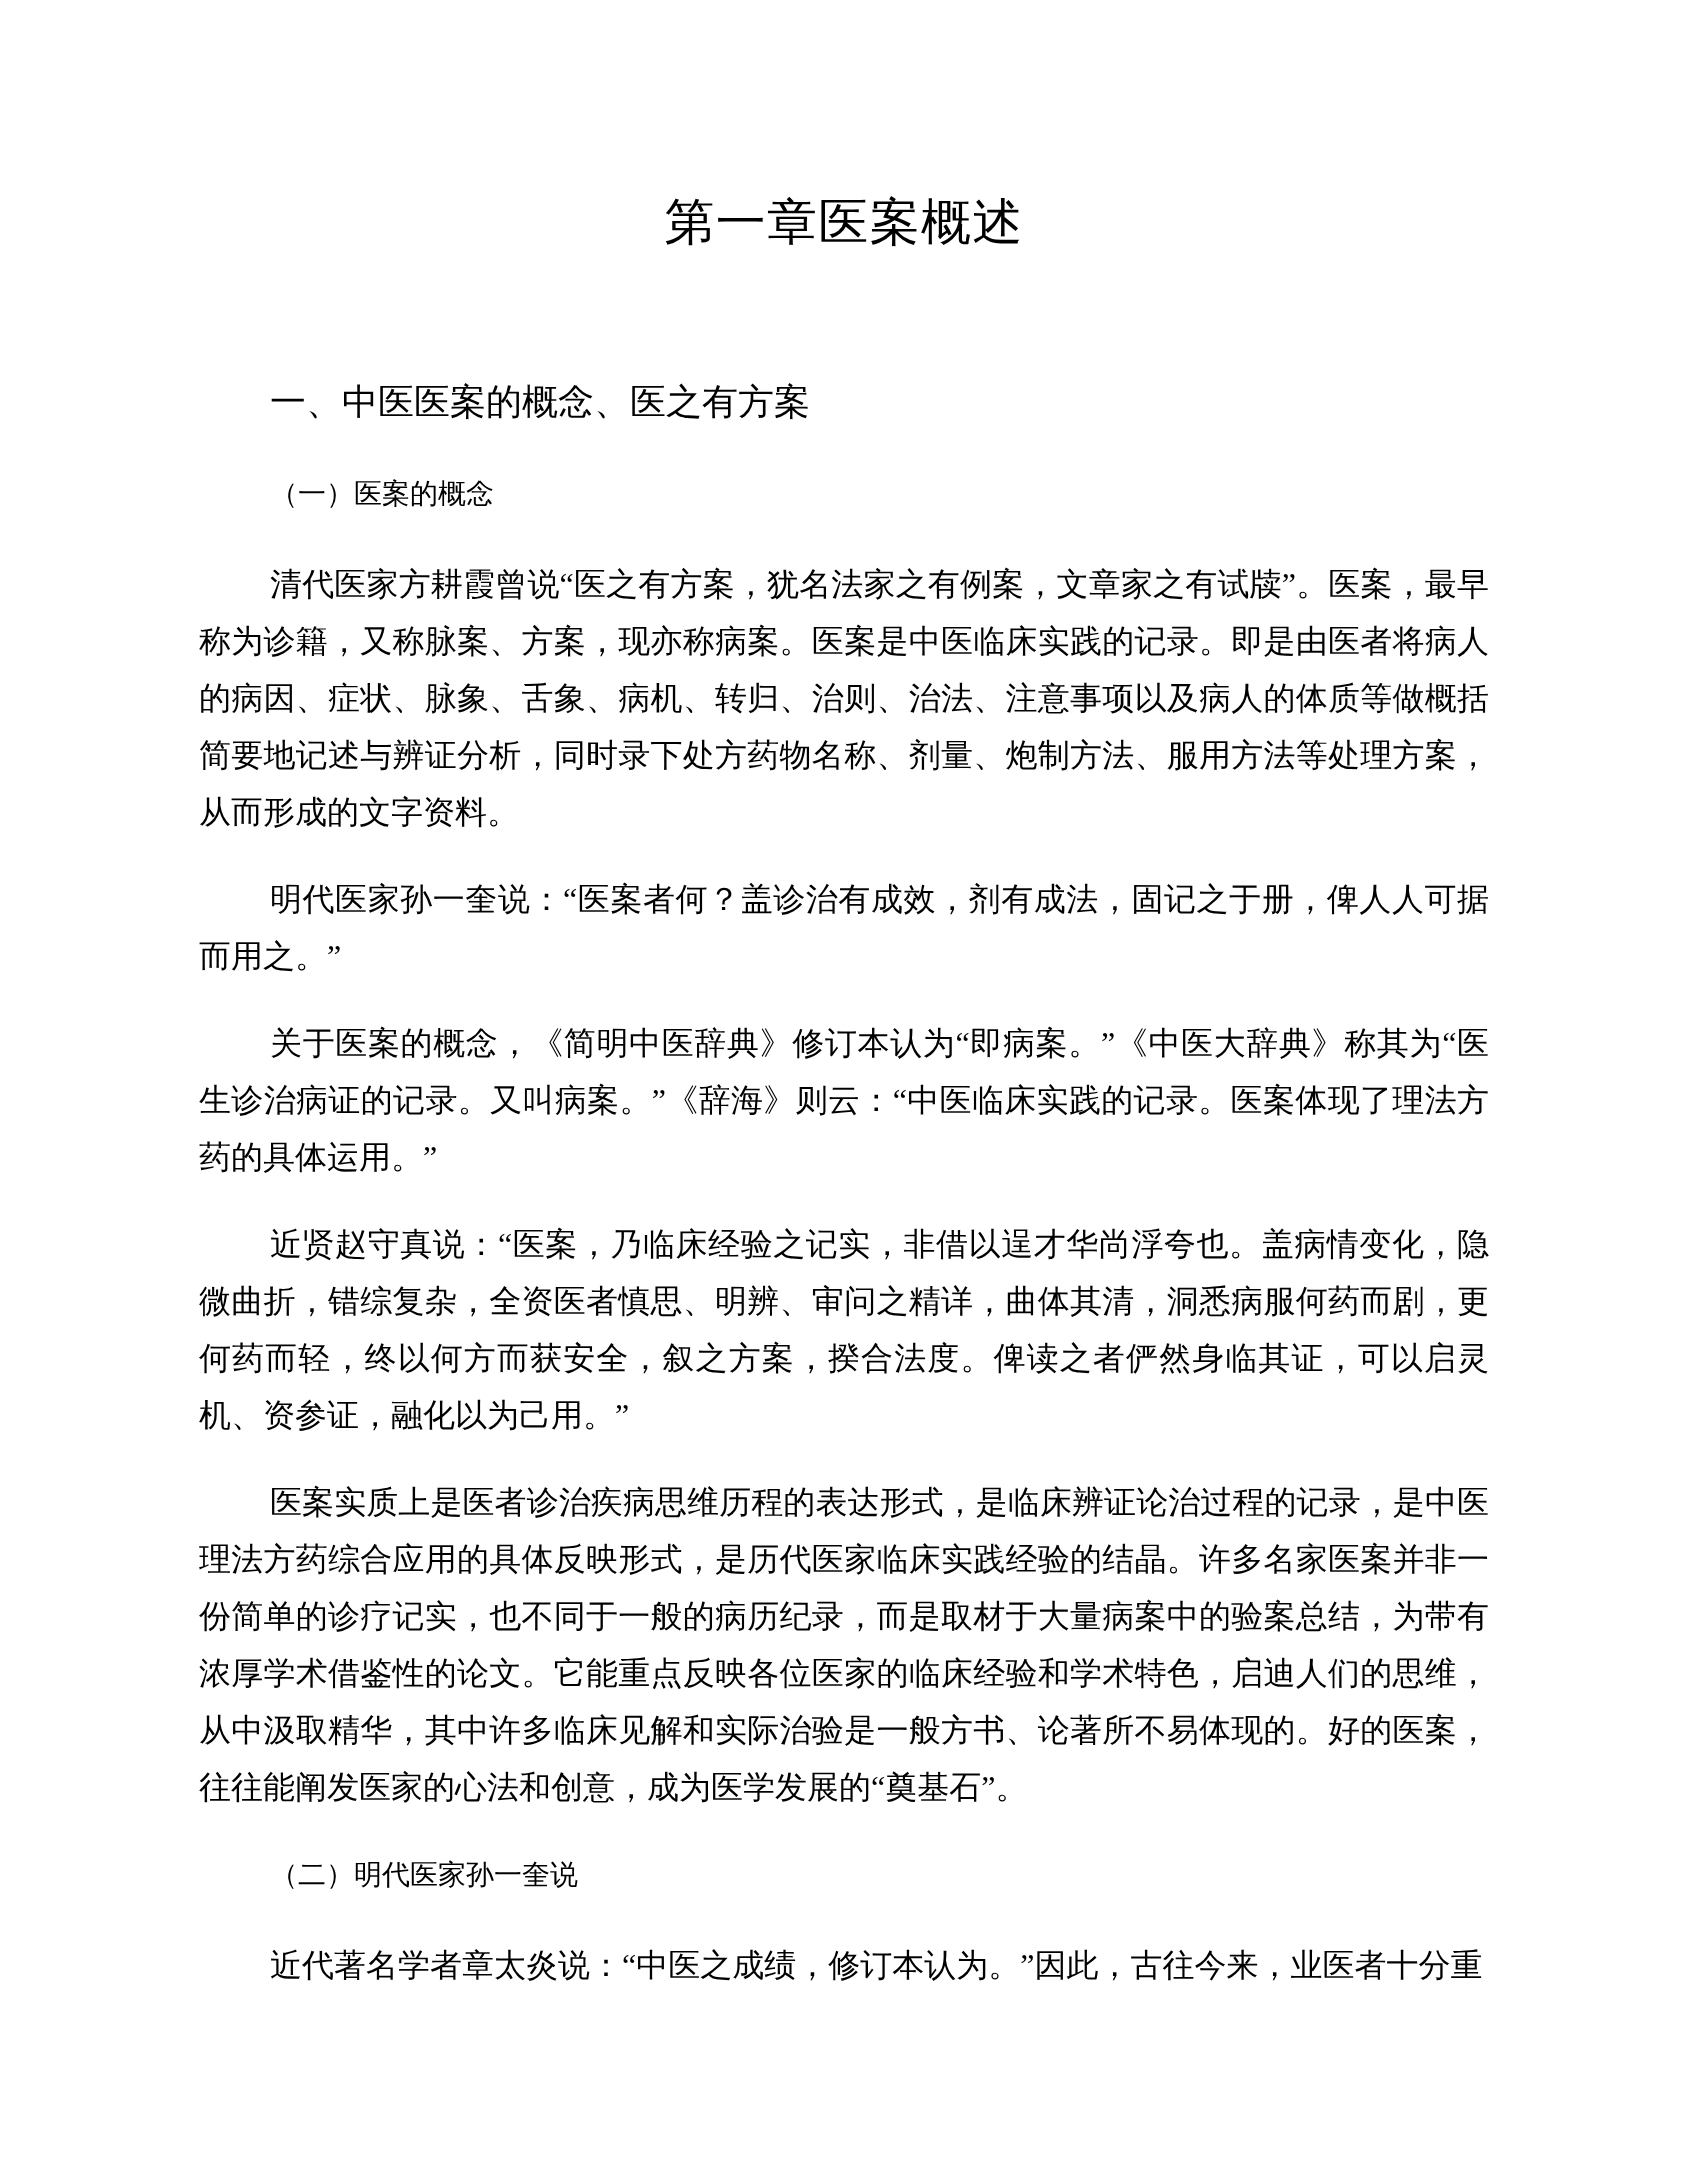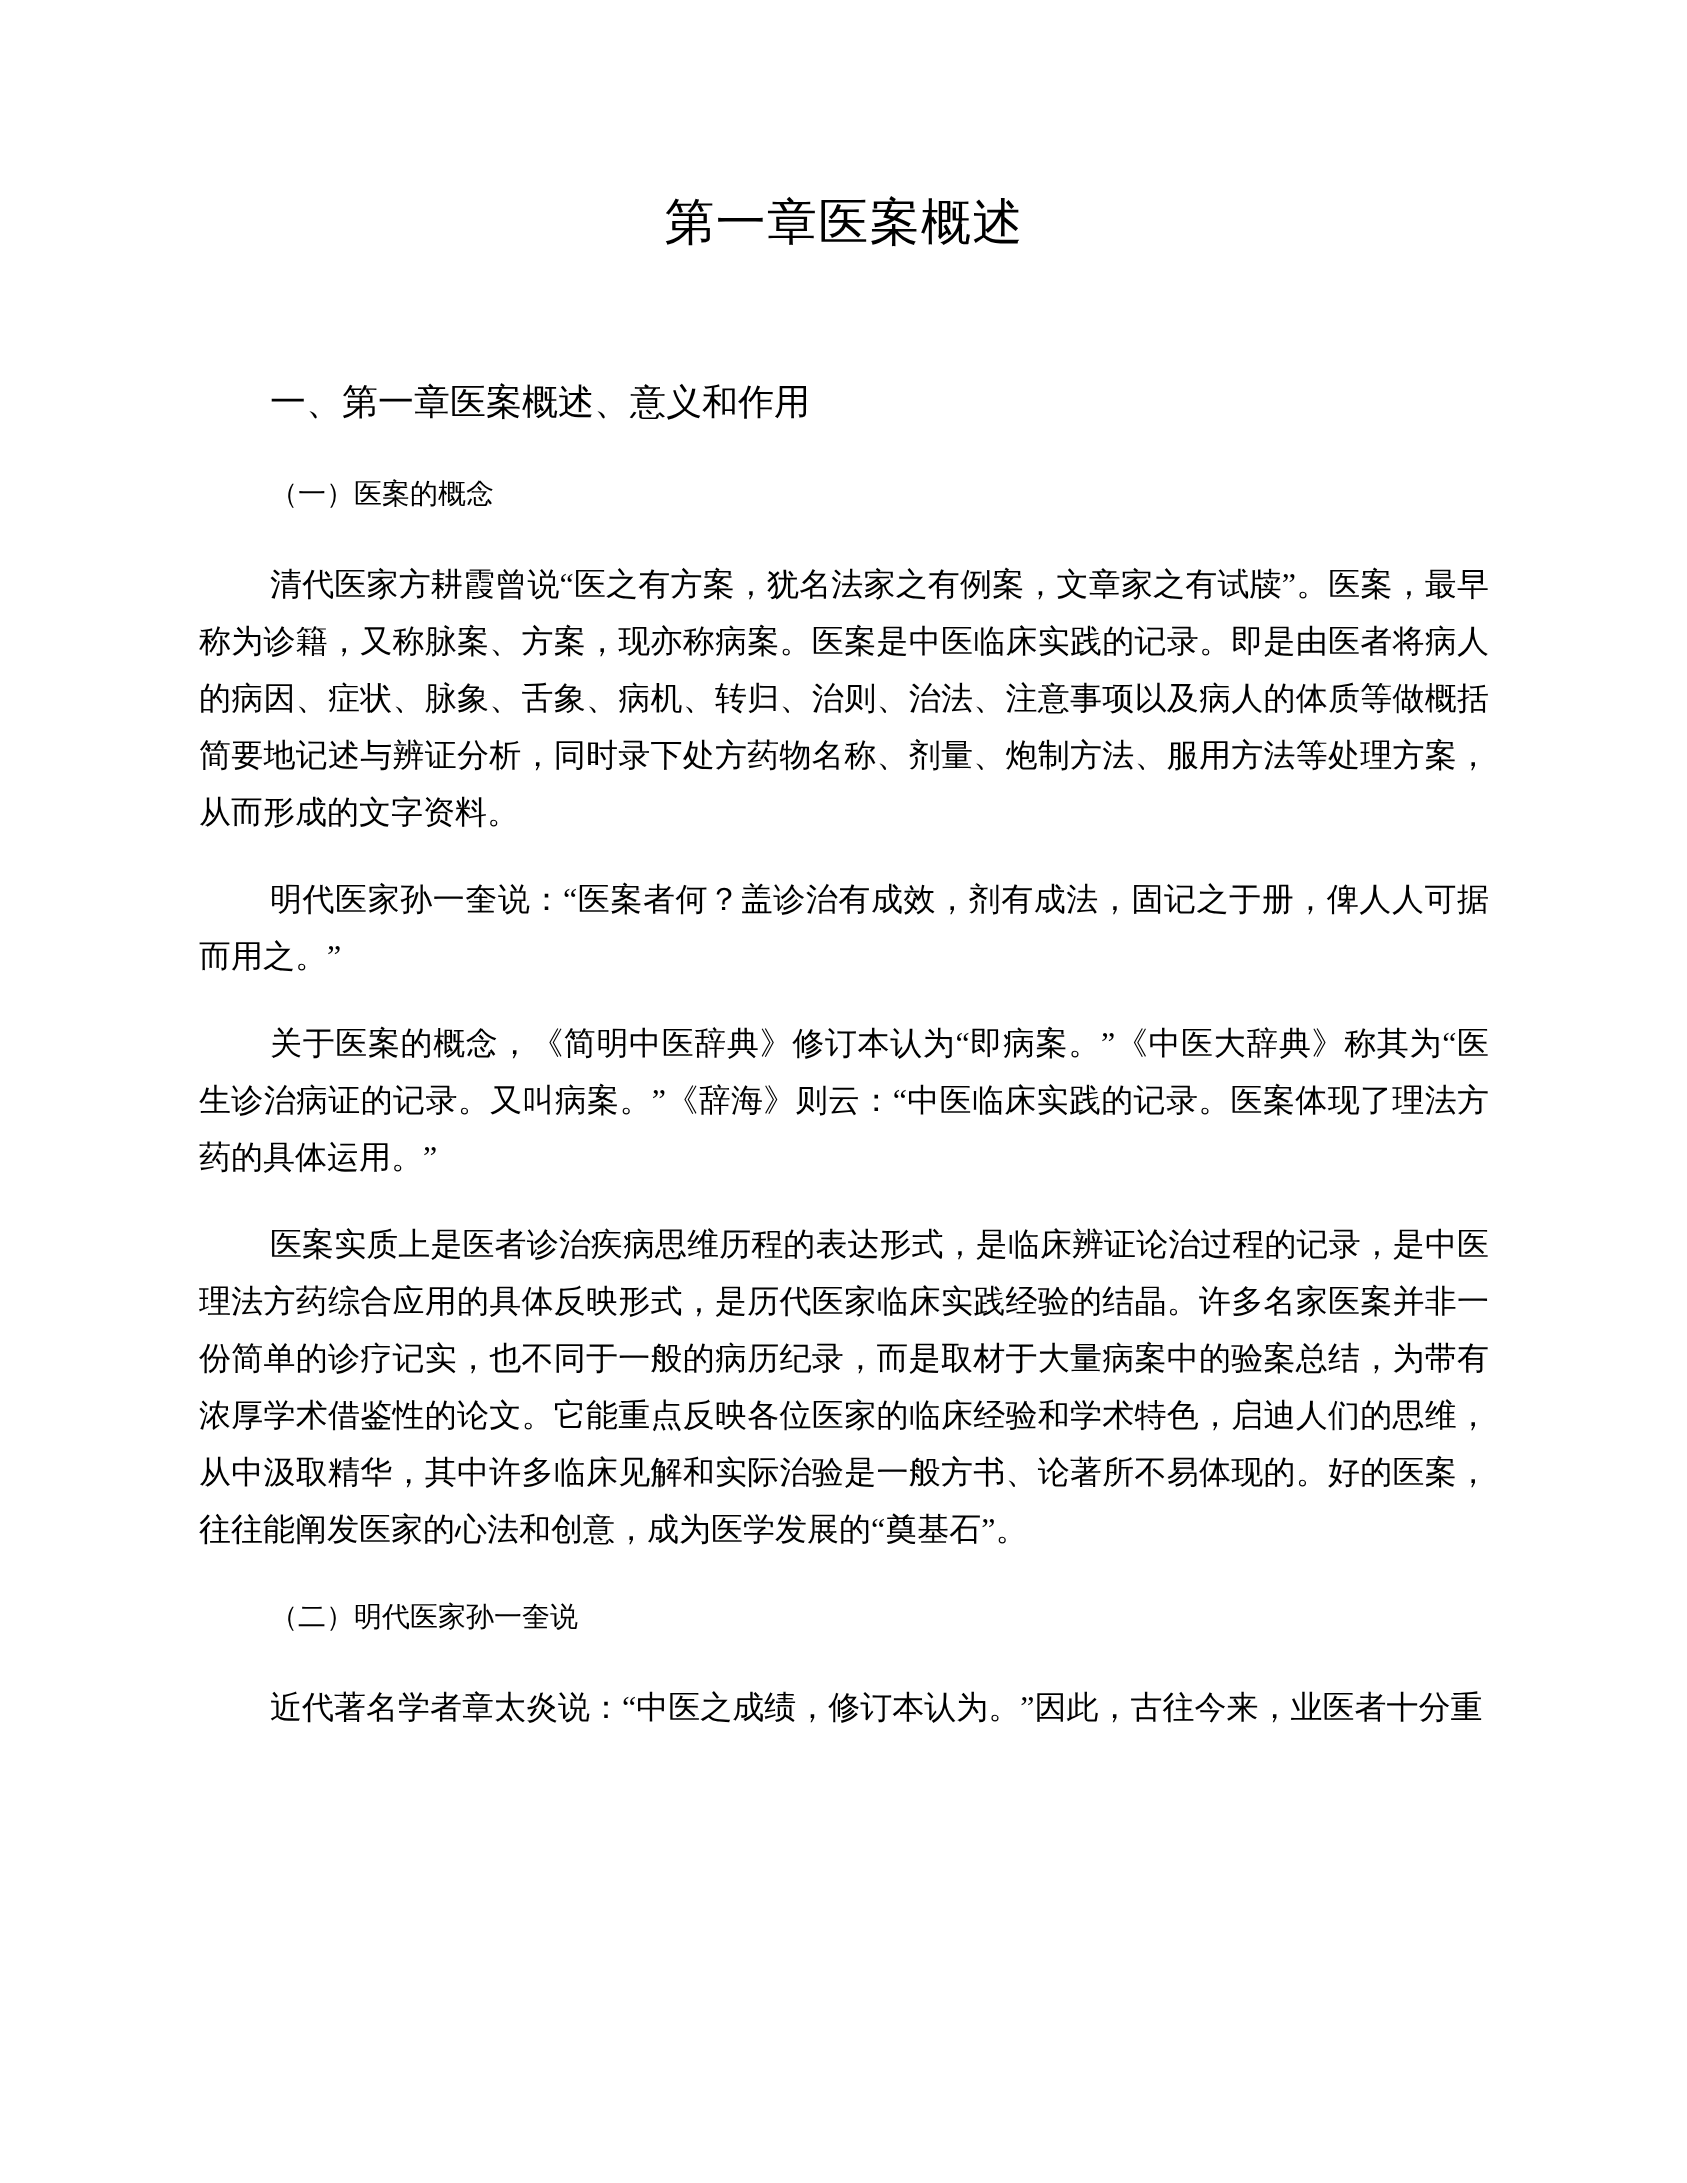"一、第一章医案概述、意义和作用" div.section-heading { text: 第一章医案概述、意义和作用 -> 中医医案的概念、医之有方案 }
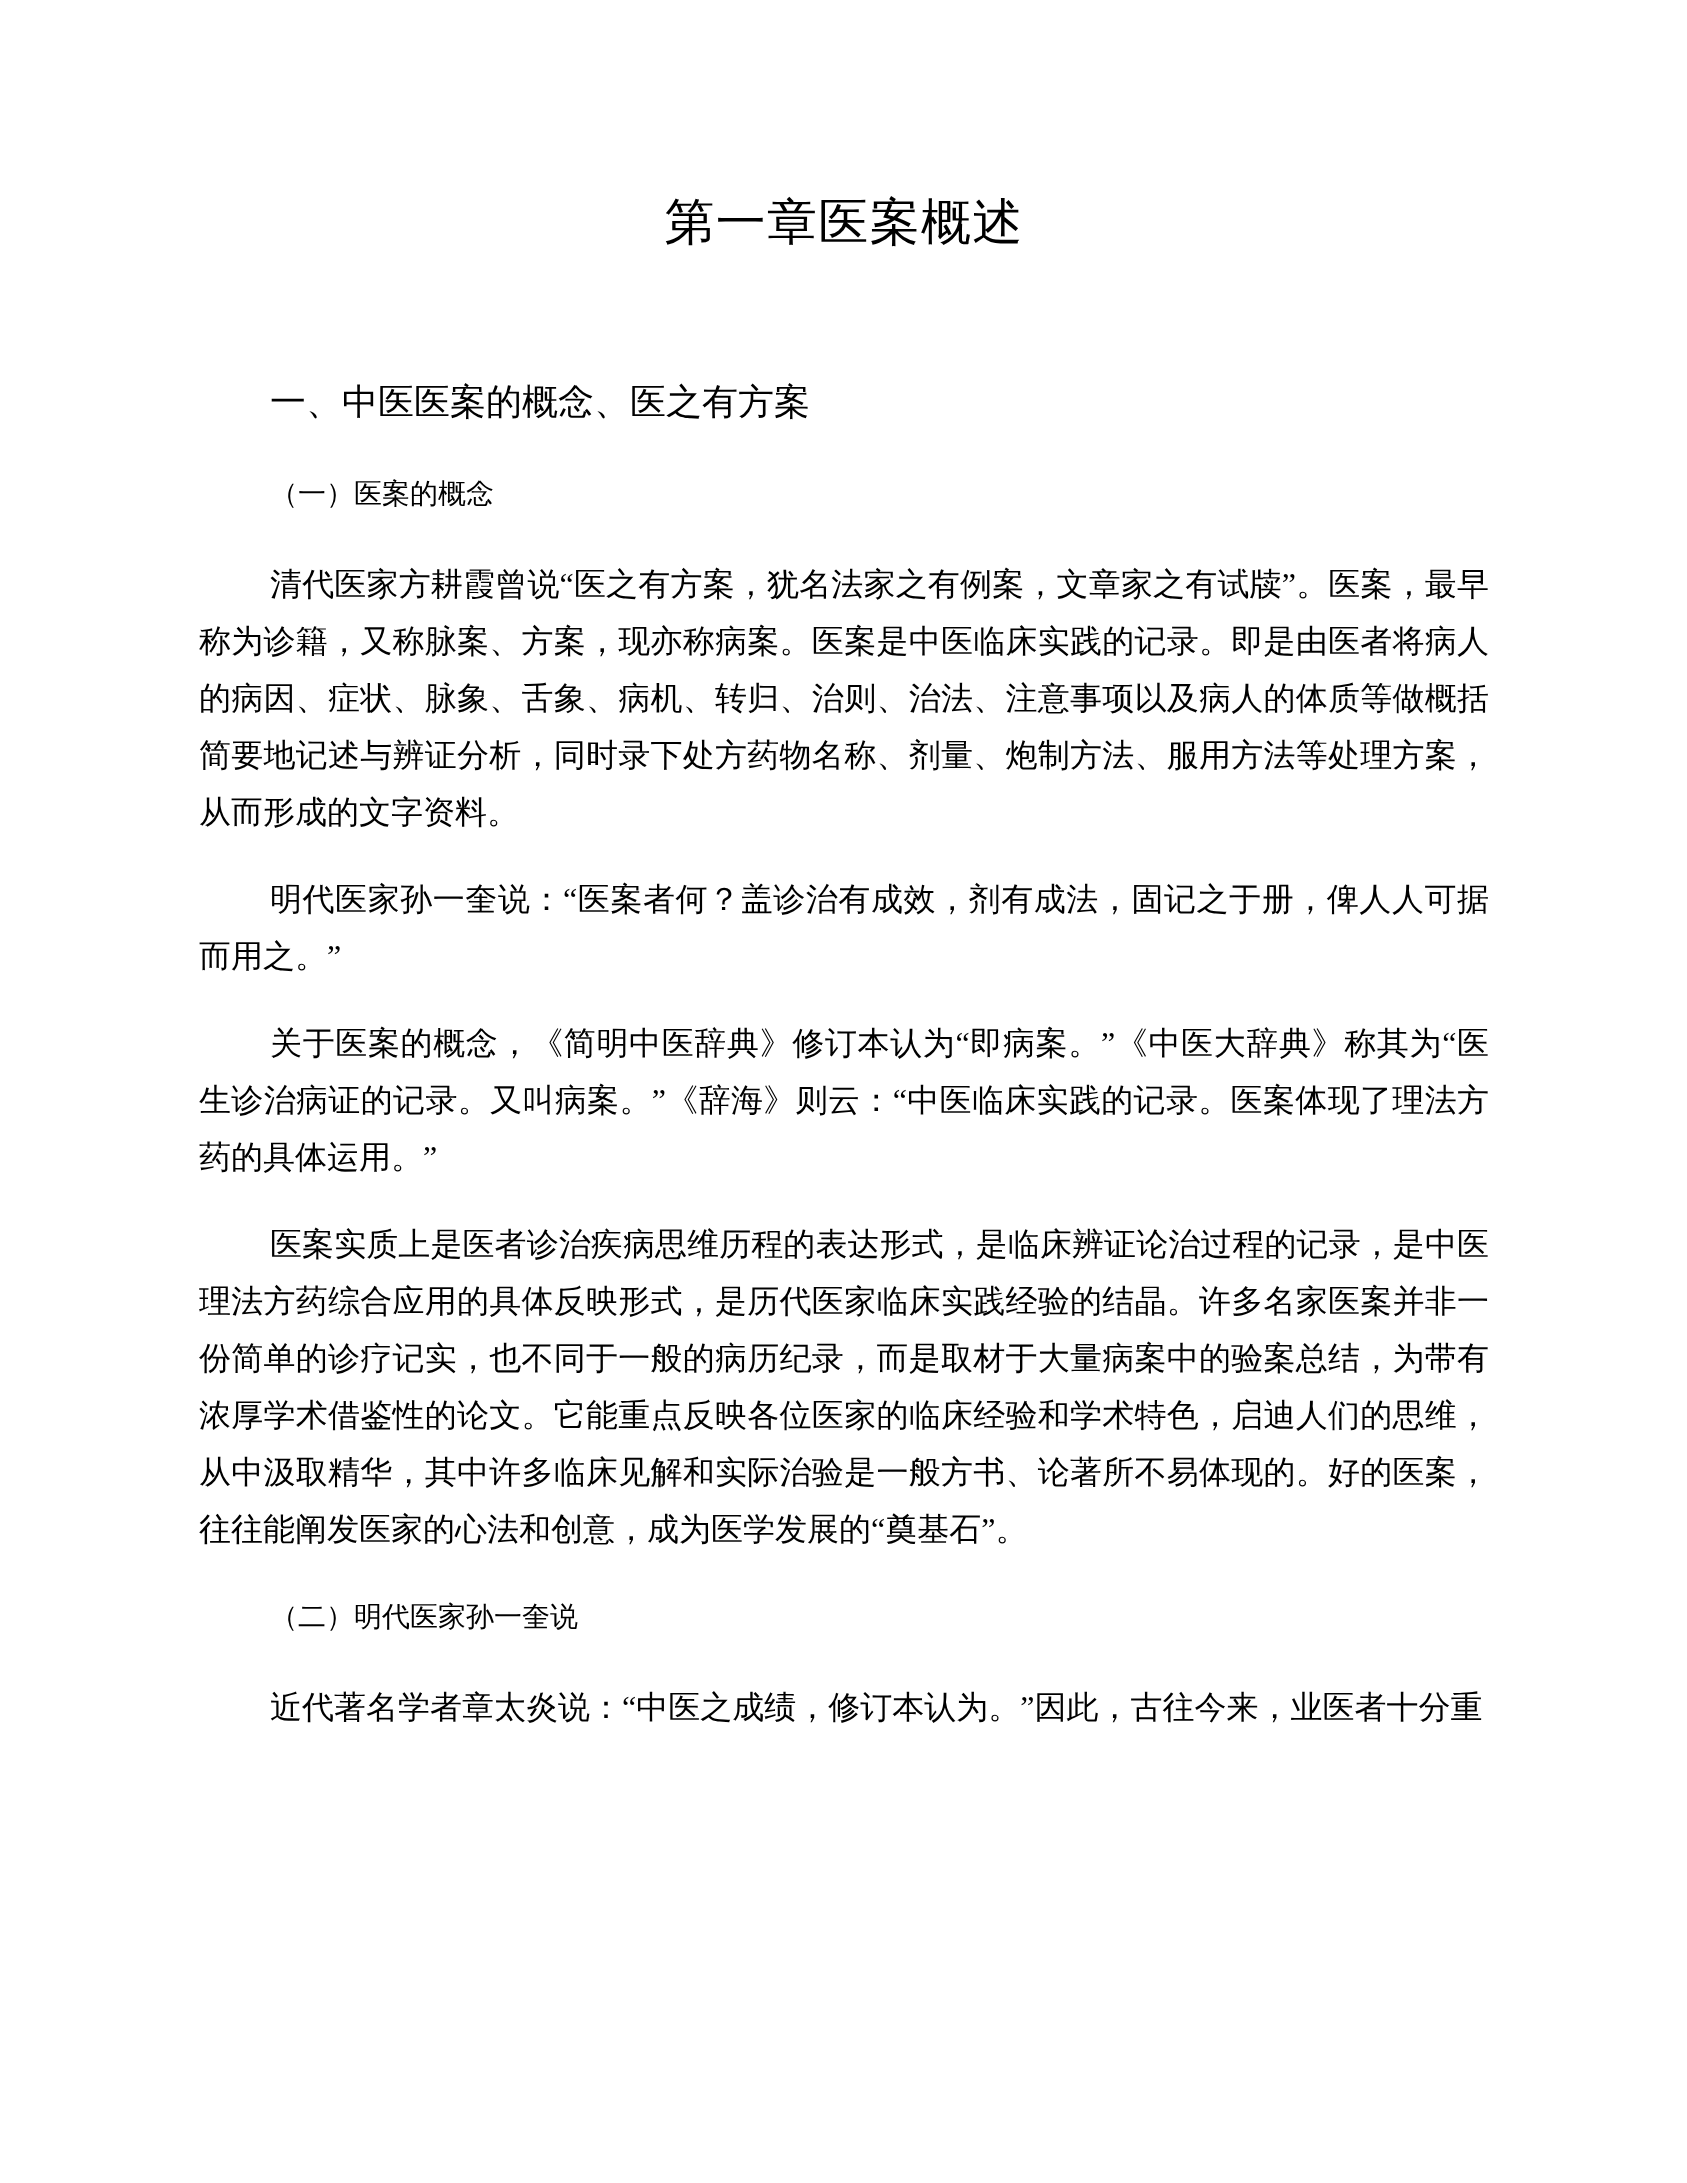"近贤赵守真说：“医案，乃临床经验之记实，非借以逞才华尚浮夸也。盖病情变化，隐微曲" p.body-para { html: none -> <p>近贤赵守真说：“医案，乃临床经验之记实，非借以逞才华尚浮夸也。盖病情变化，隐微曲折，错综复杂，全资医者慎思、明辨、审问之精详，曲体其清，洞悉病服何药而剧，更何药而轻，终以何方而获安全，叙之方案，揆合法度。俾读之者俨然身临其证，可以启灵机、资参证，融化以为己用。”</p> }
